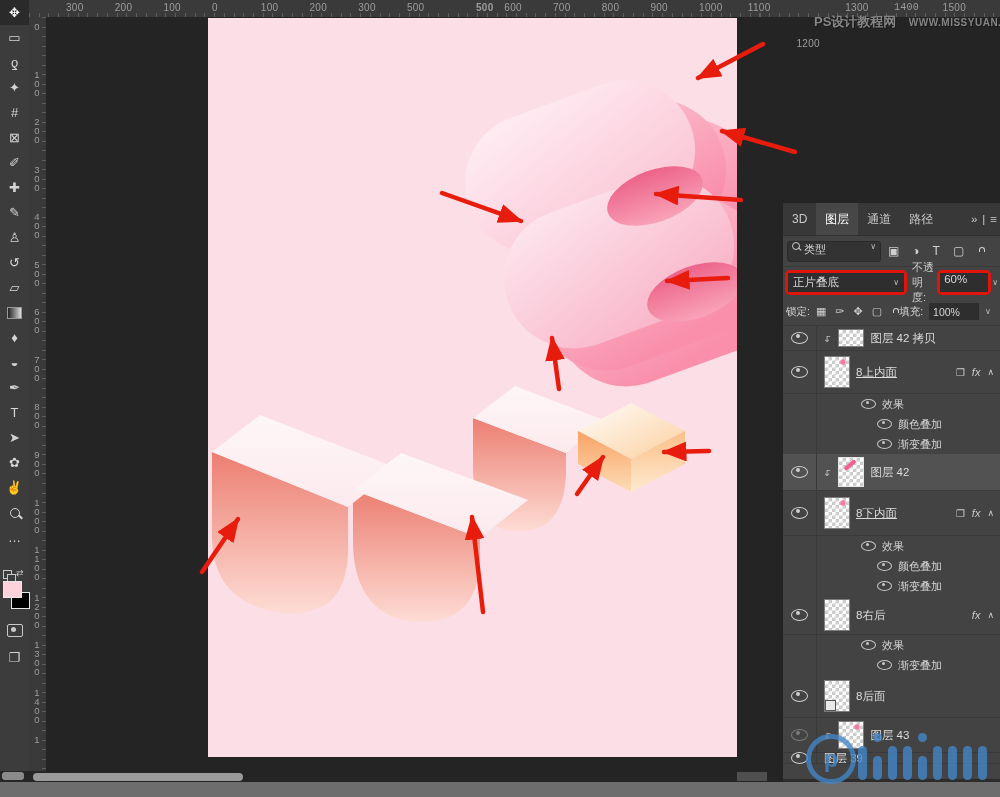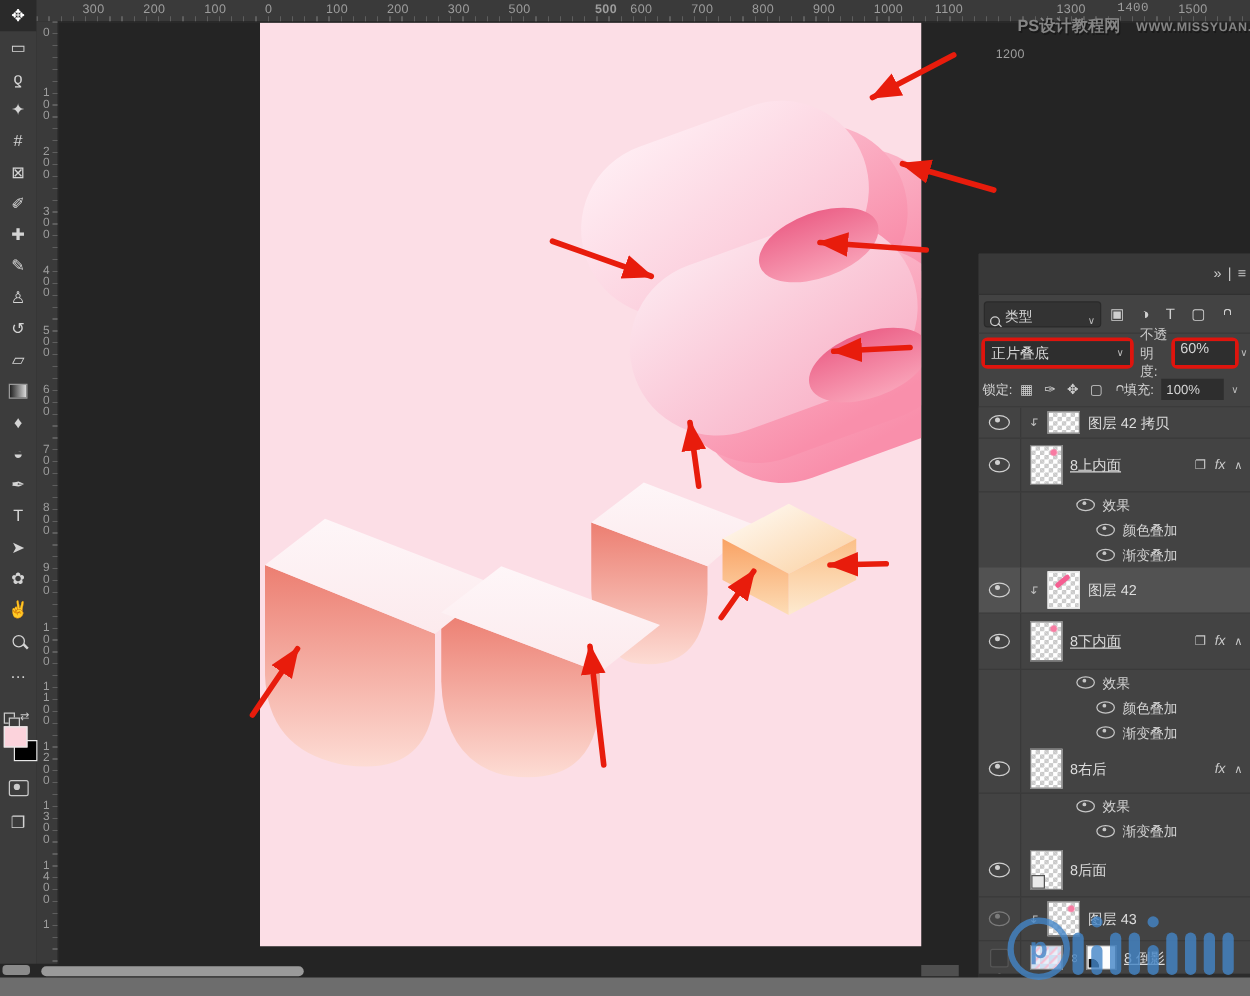"3D" div { html: none -> <div> <div>3D</div> <div>图层</div> <div>通道</div> <div>路径</div> </div> }
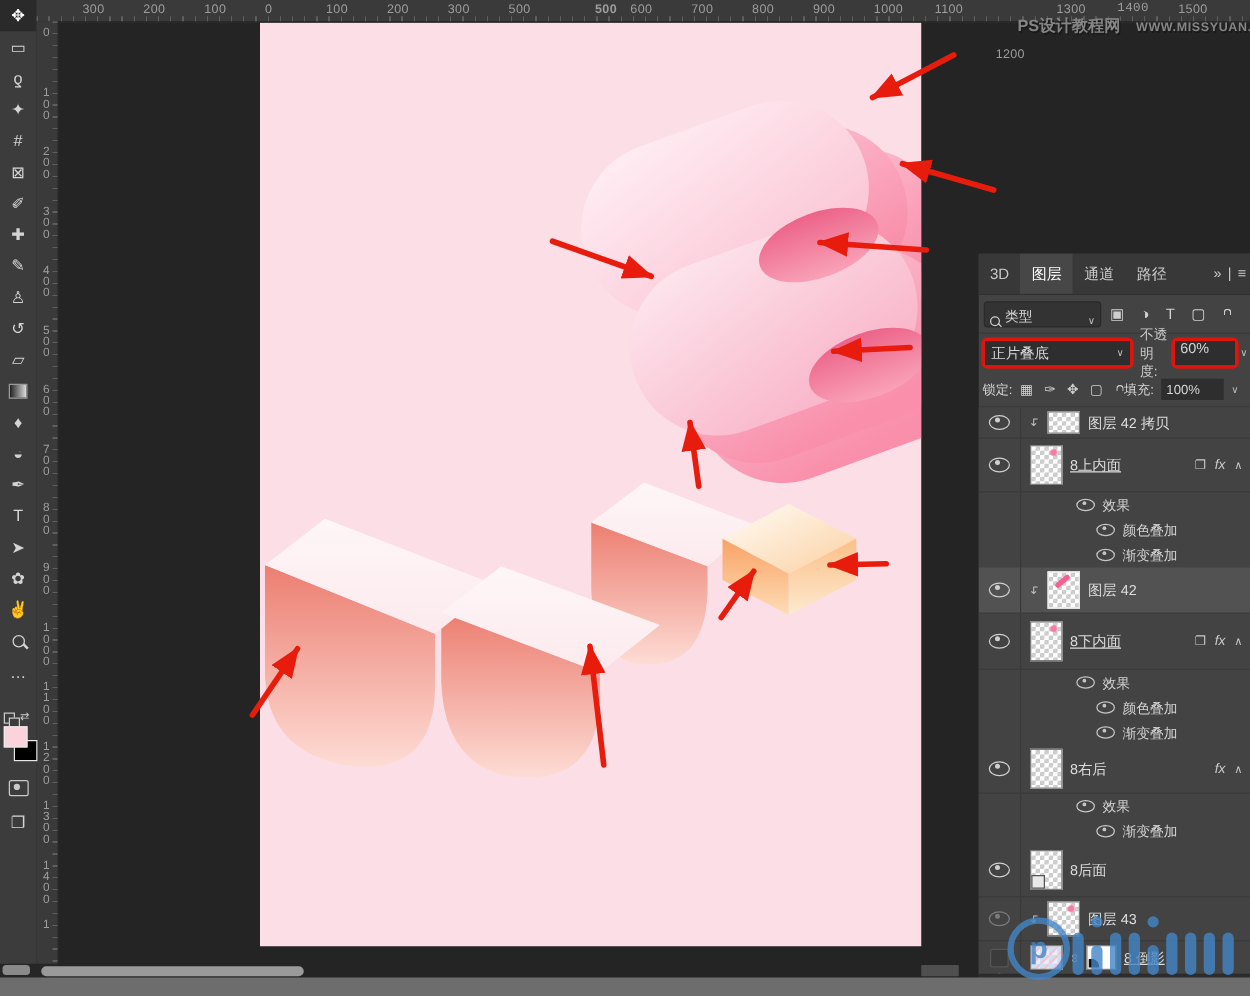"类型" #search-box { align-items: flex-end -> flex-start }
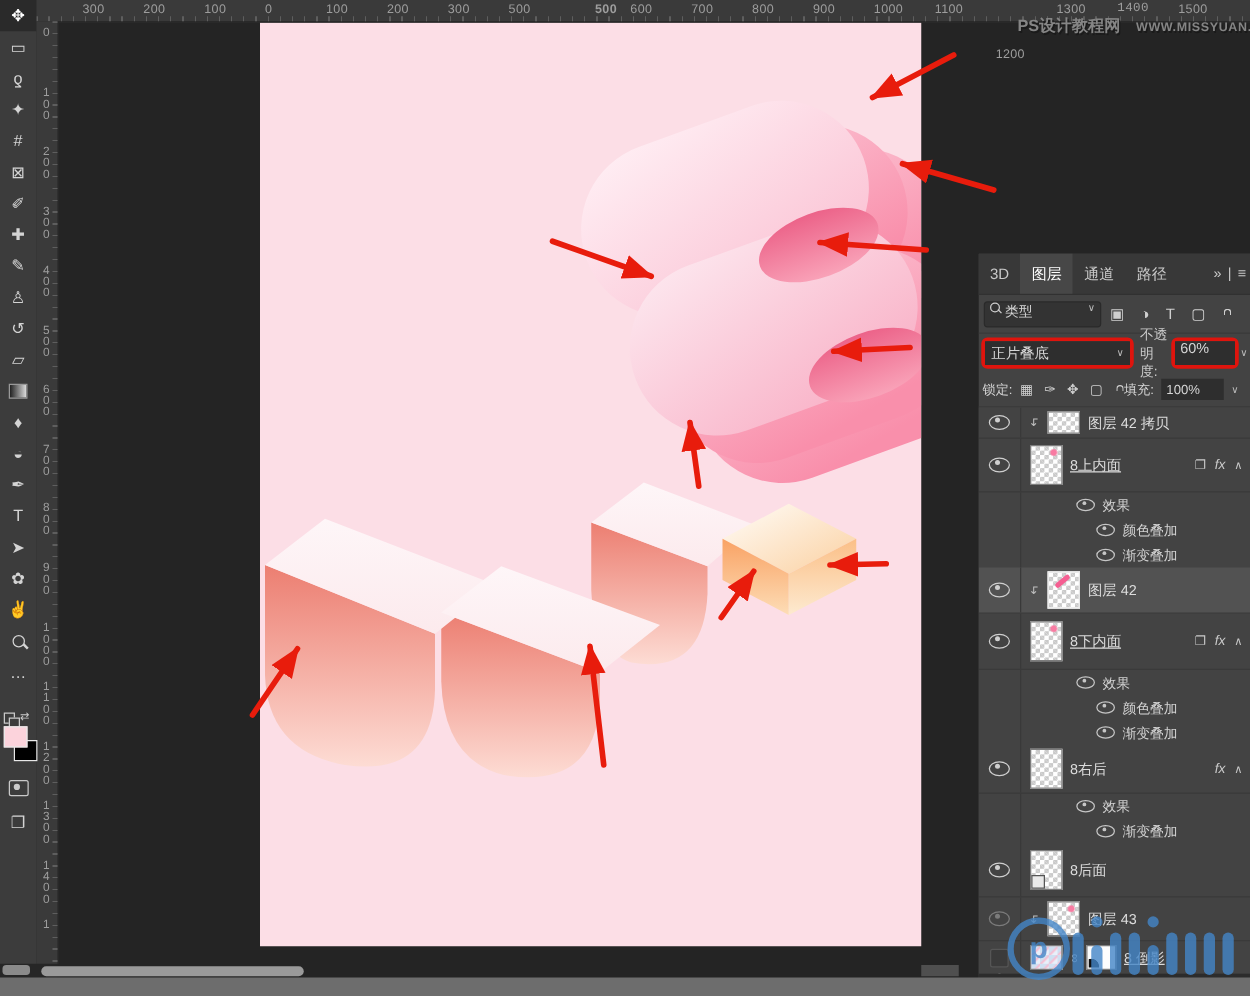"8 倒影" div.lrow { html: <div> <div> <span></span> </div> <div> <span></span> <span>∞</span> <span></span> <span>8 倒影</span> </div> </div> -> none }
